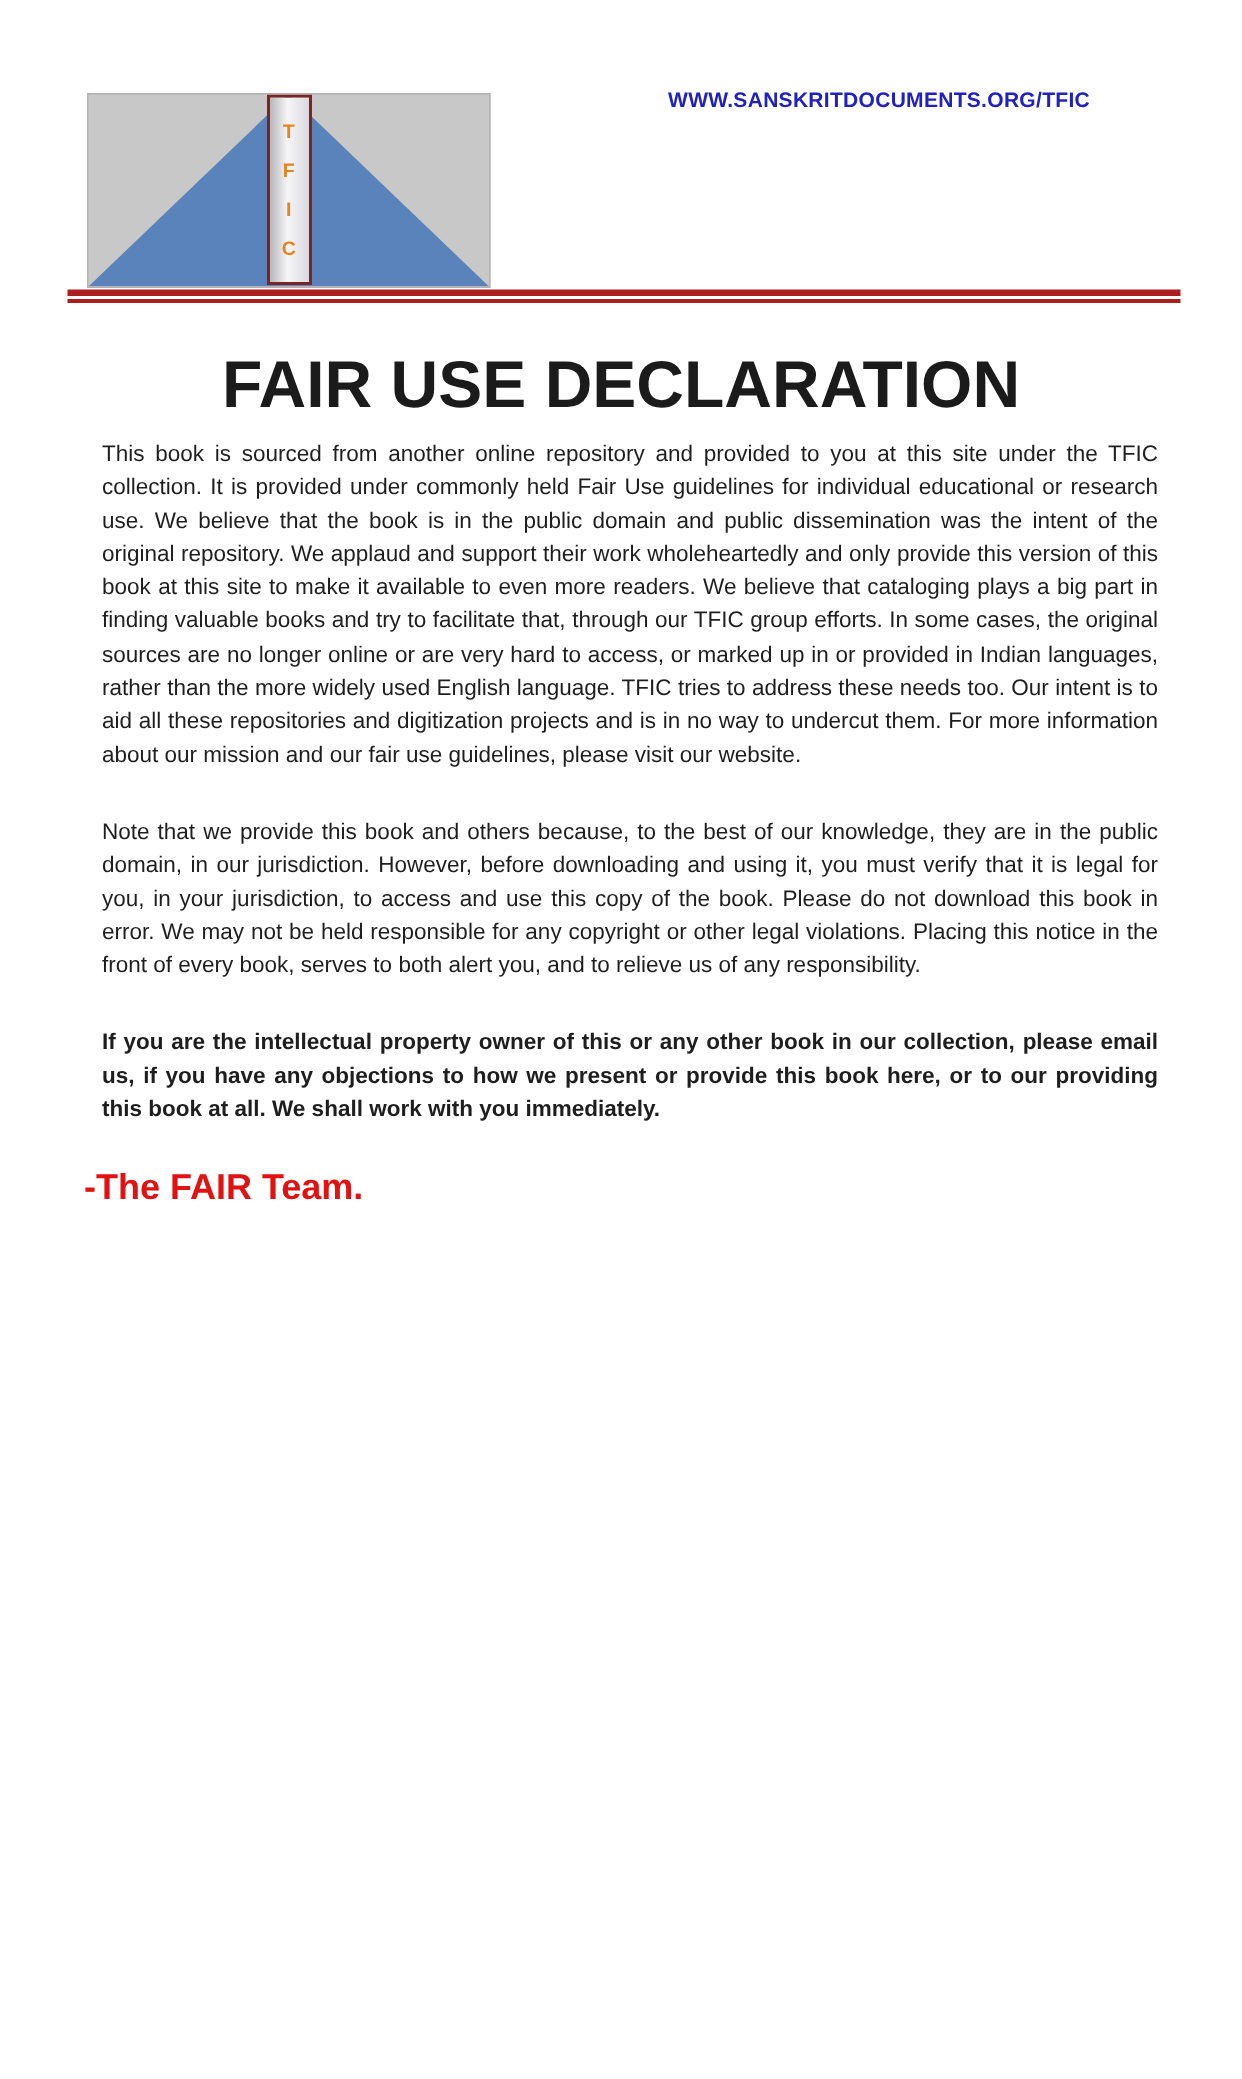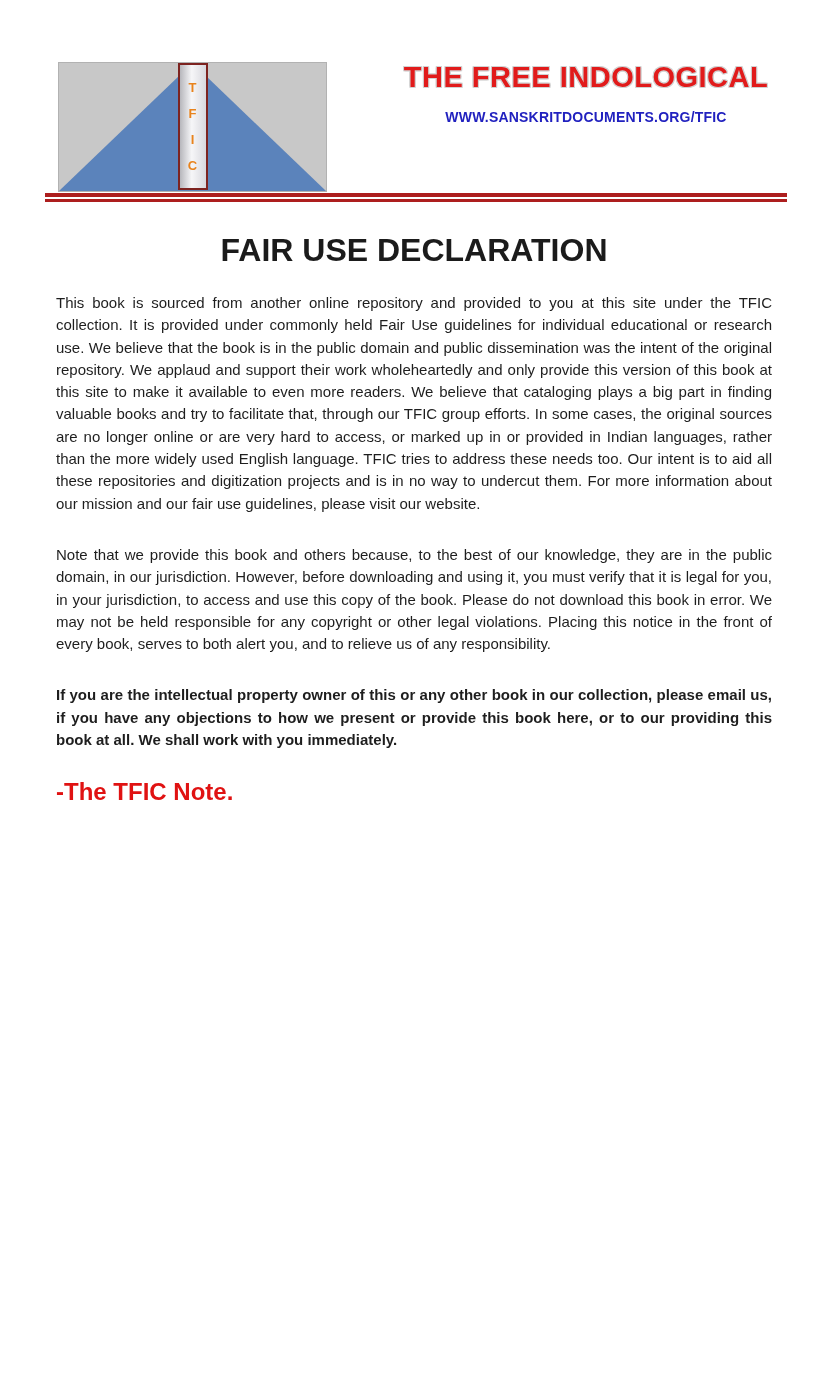"THE FREE INDOLOGICAL" div.org-line { html: <div>THE FREE INDOLOGICAL</div> -> none }
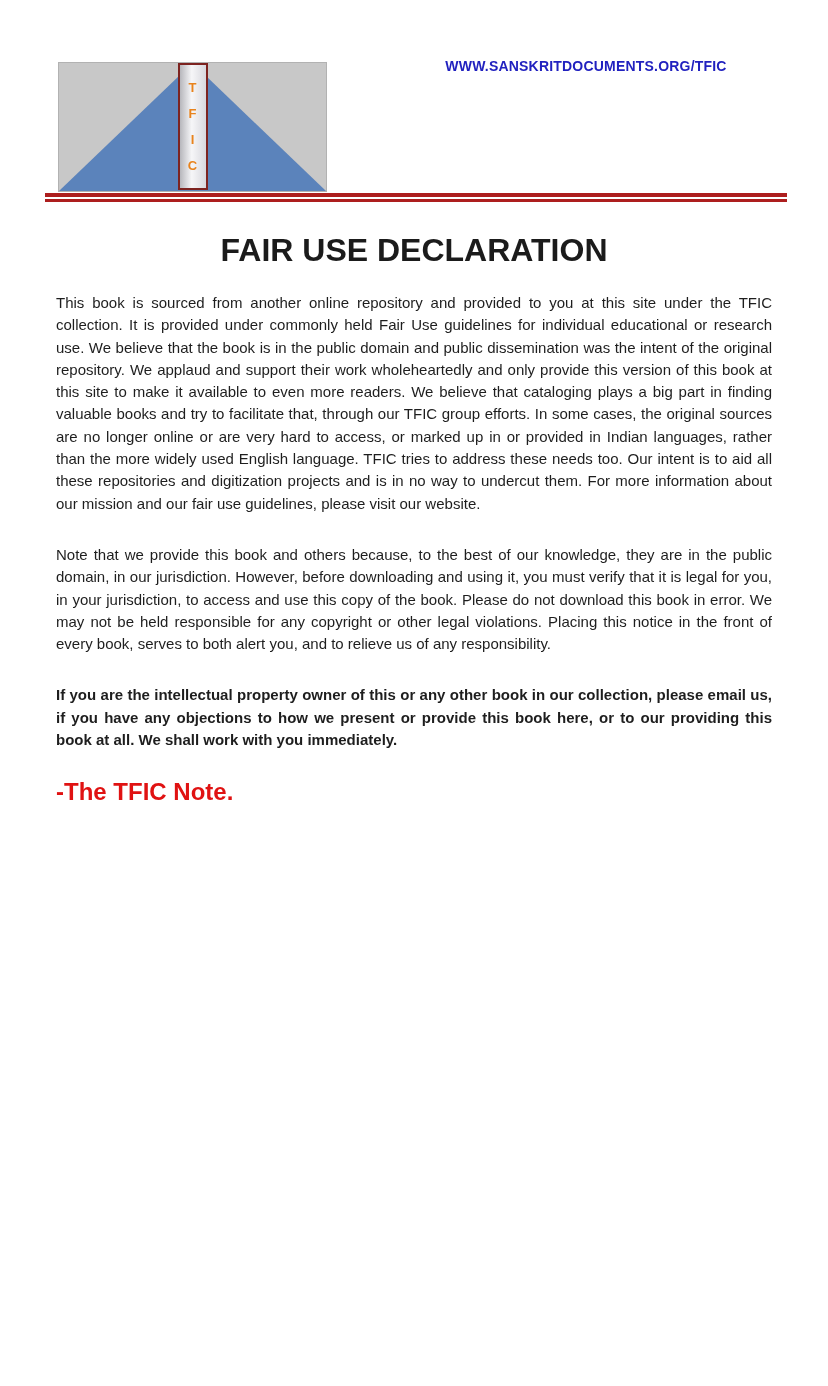"FAIR USE DECLARATION" .doc-title { font-size: 32px -> 44px }
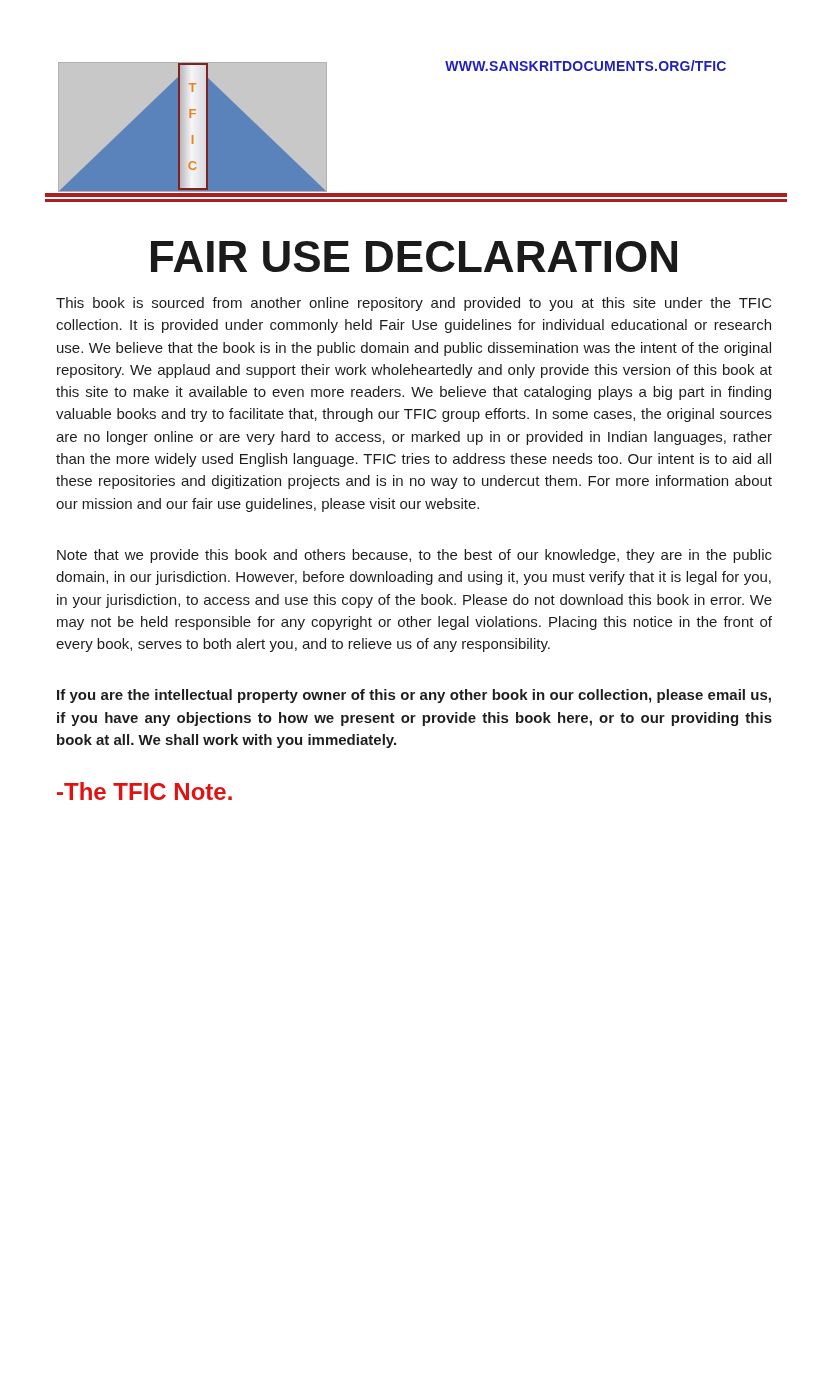"This book is sourced from" .body-para { margin: 0 0 29px 0 -> 0 0 29px 12px }
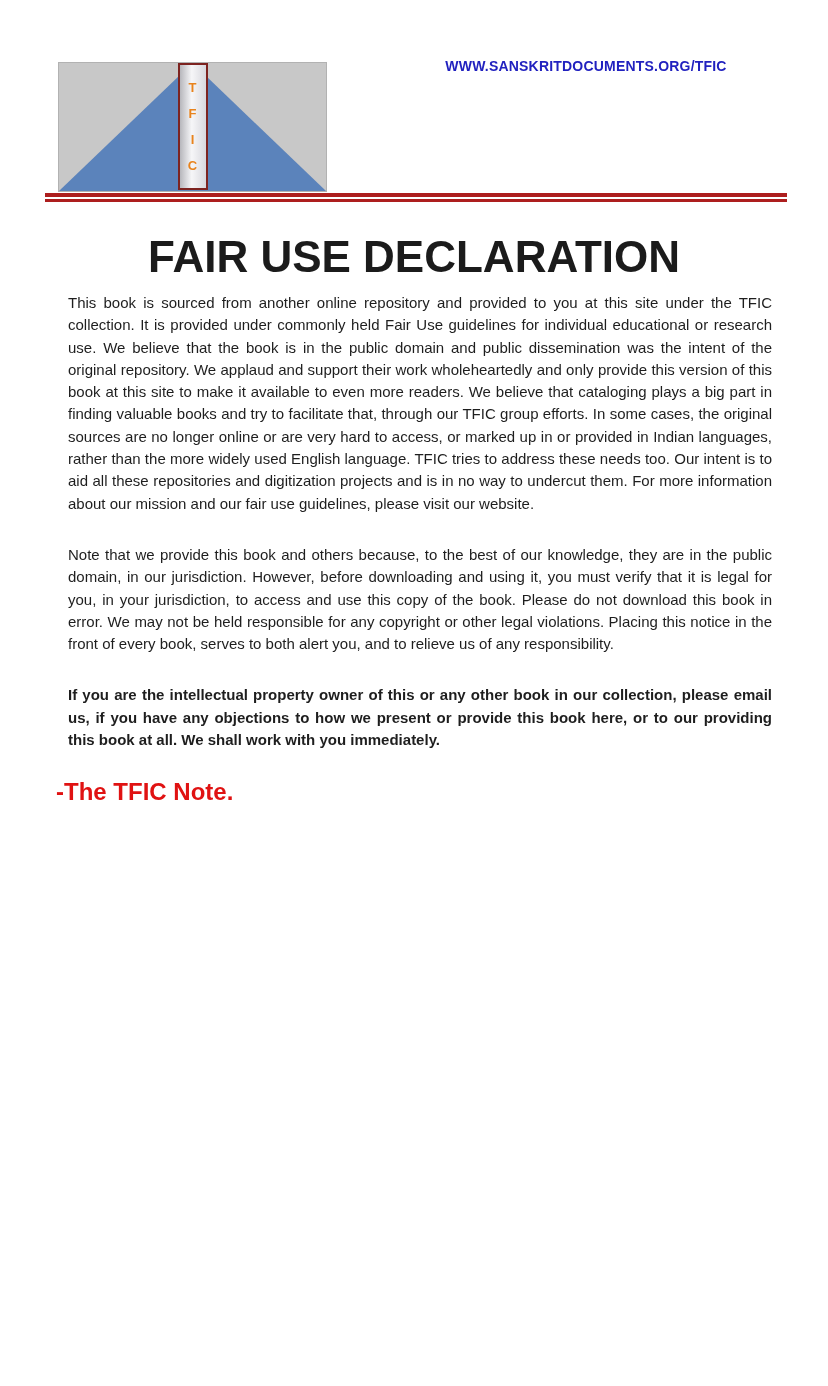"-The TFIC Note." div.signature { text: TFIC Note -> FAIR Team }
